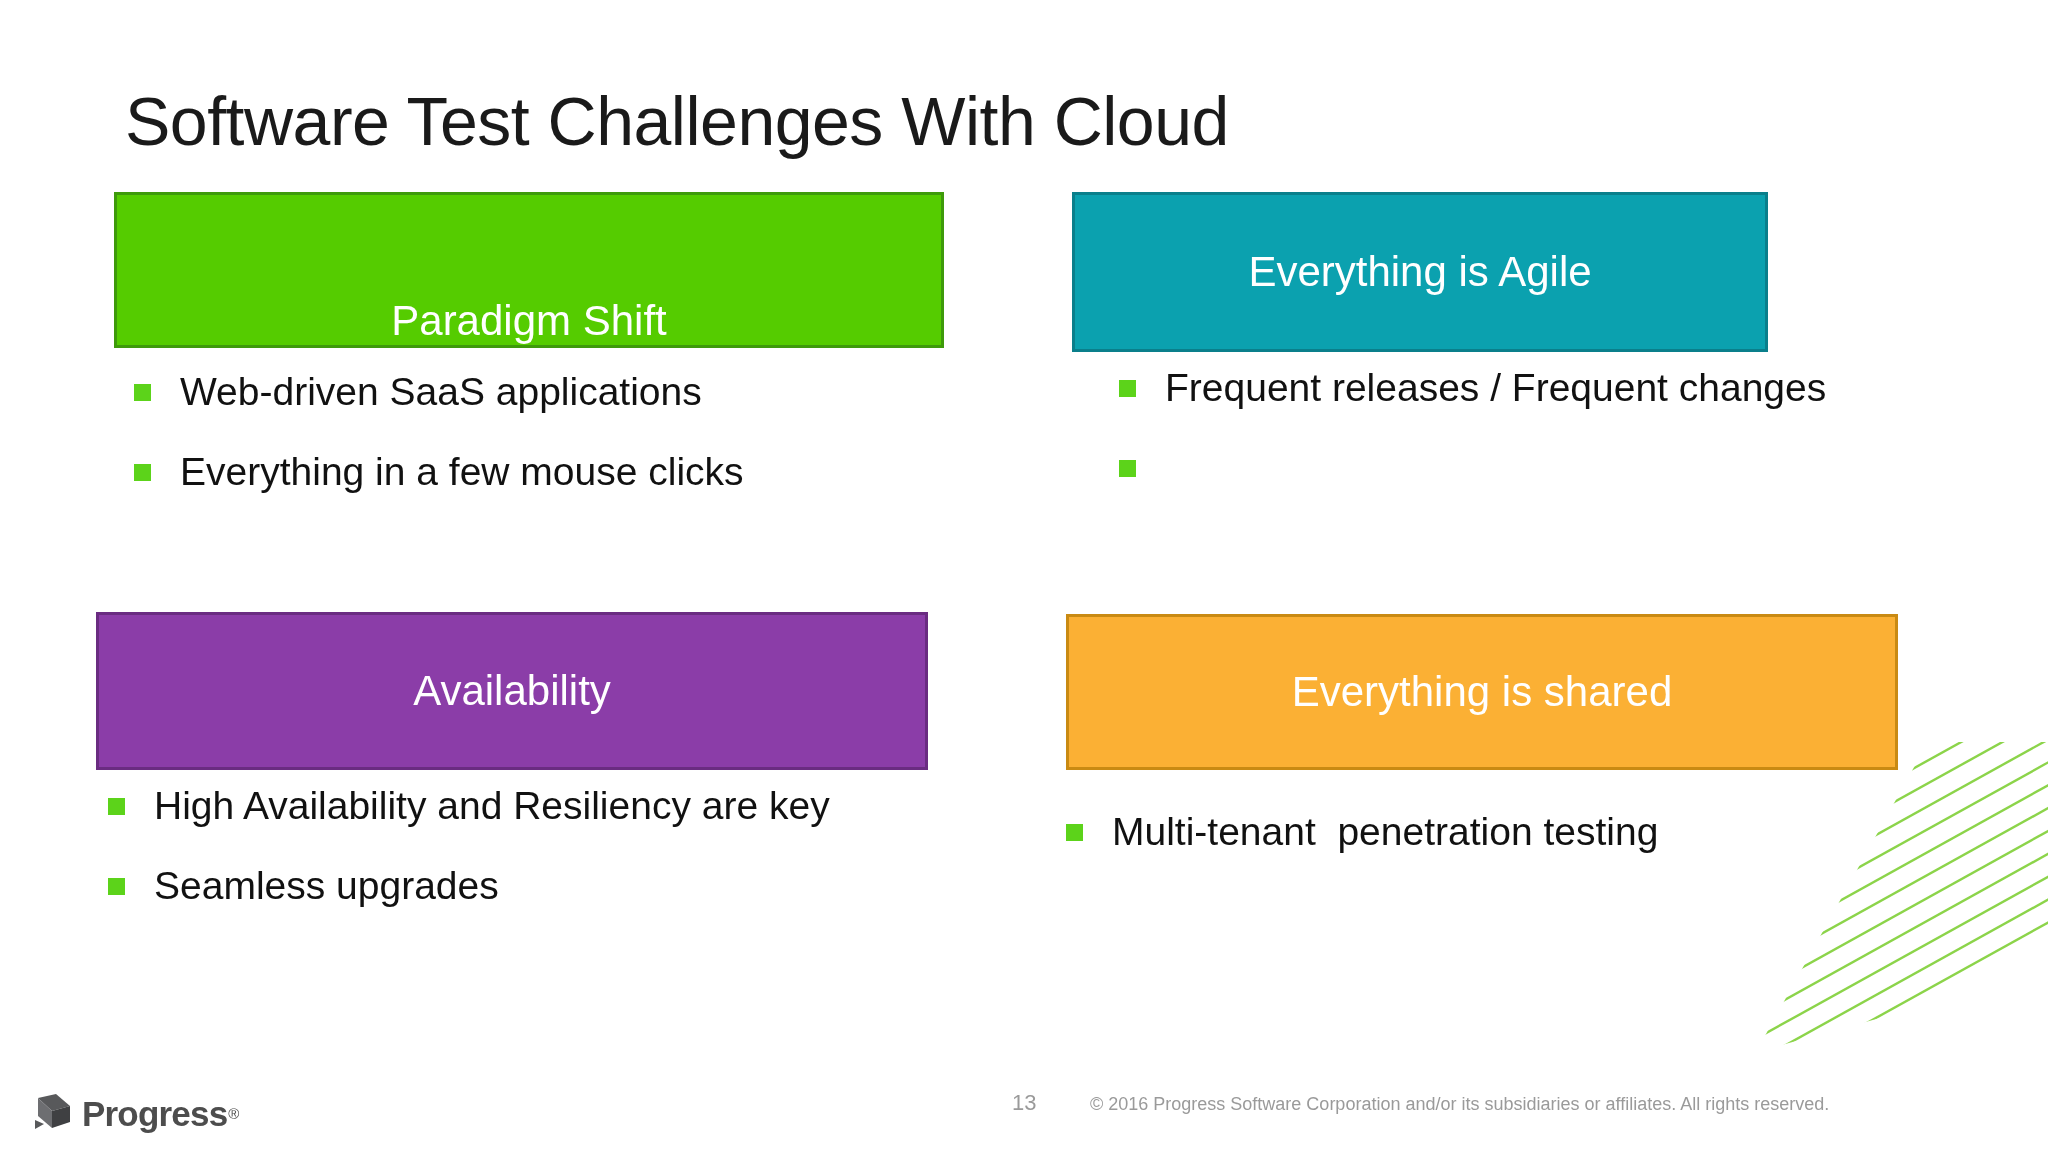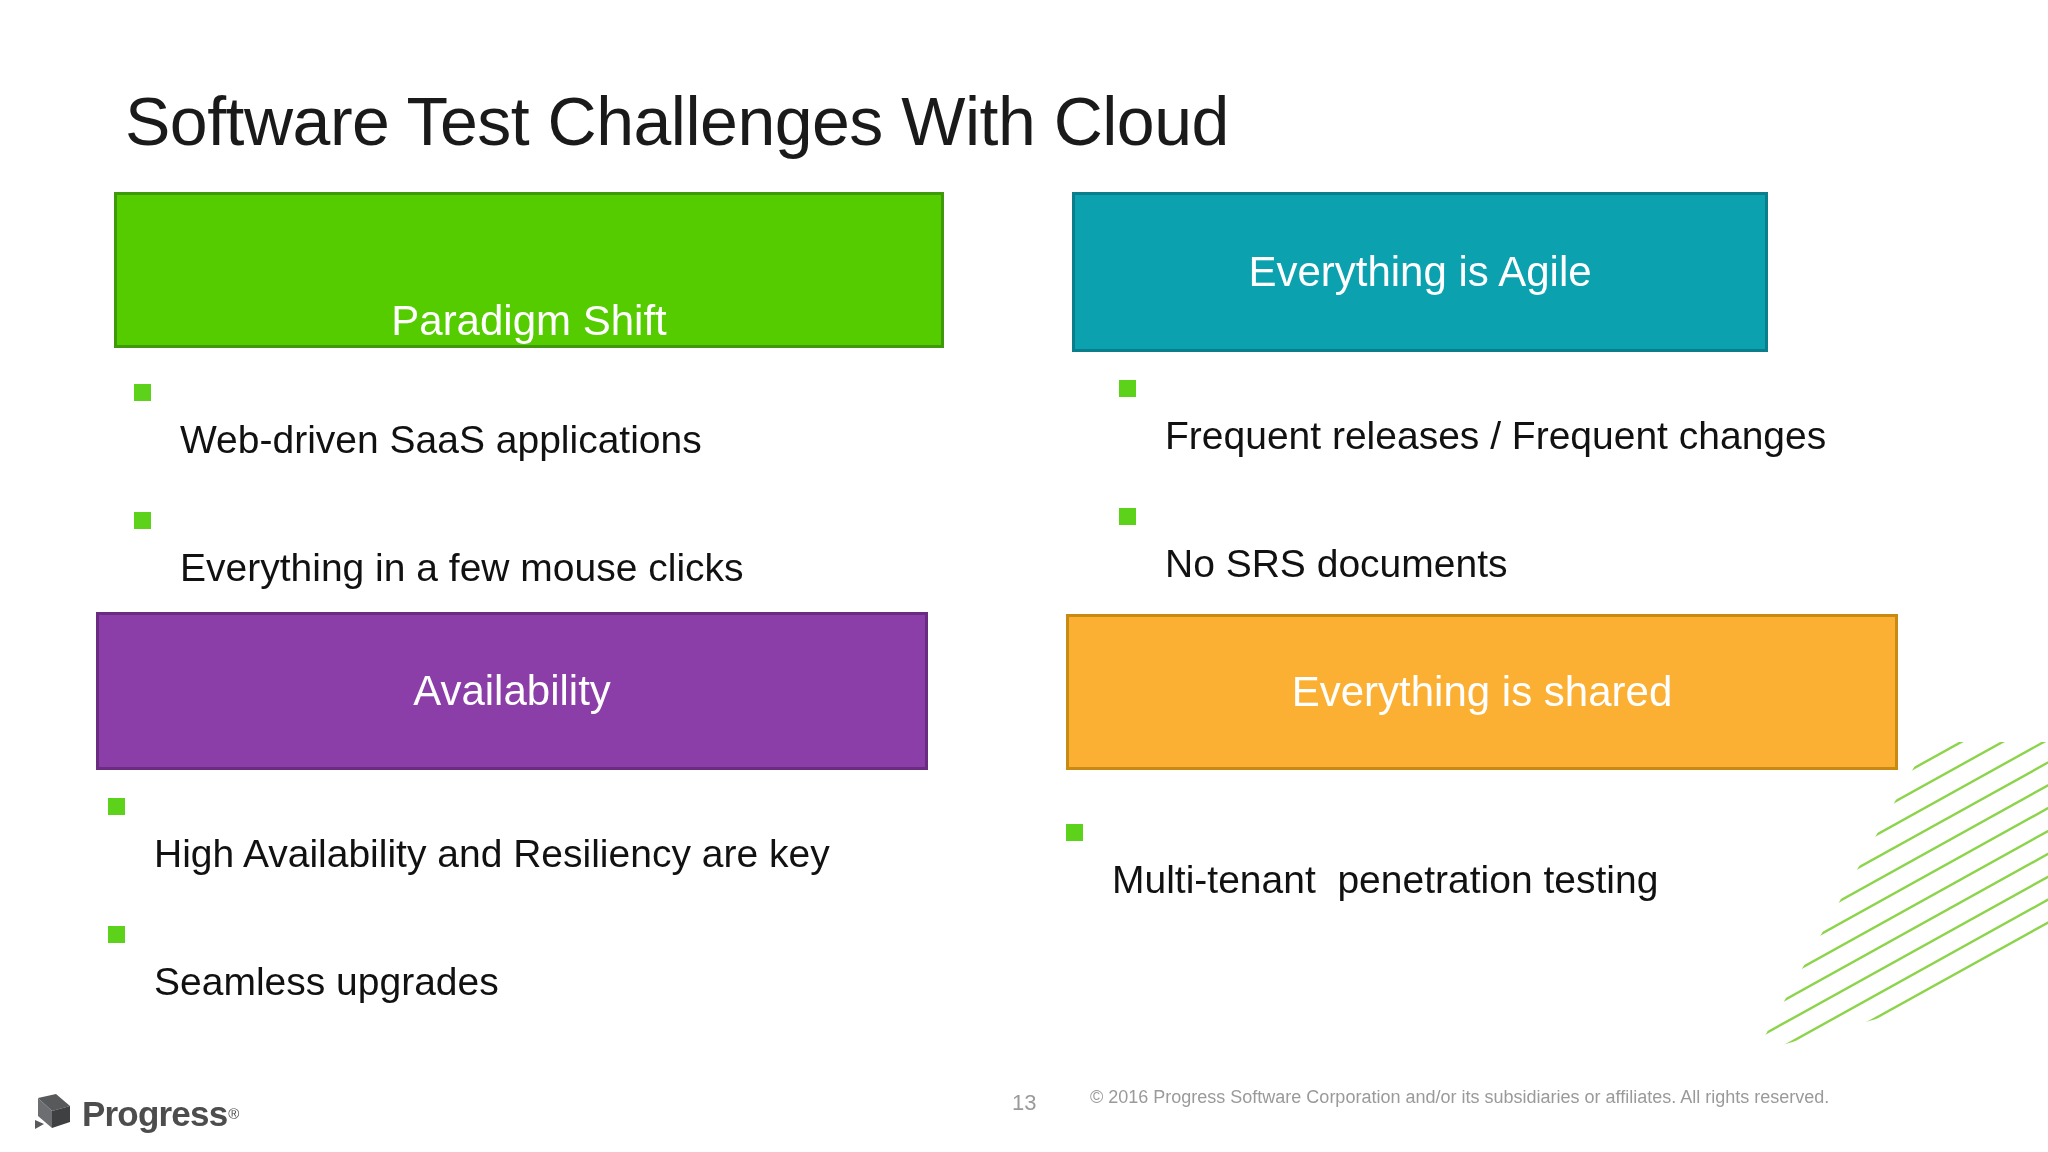"Web-driven SaaS applications" .bullet-text { margin-top: 48px -> none }
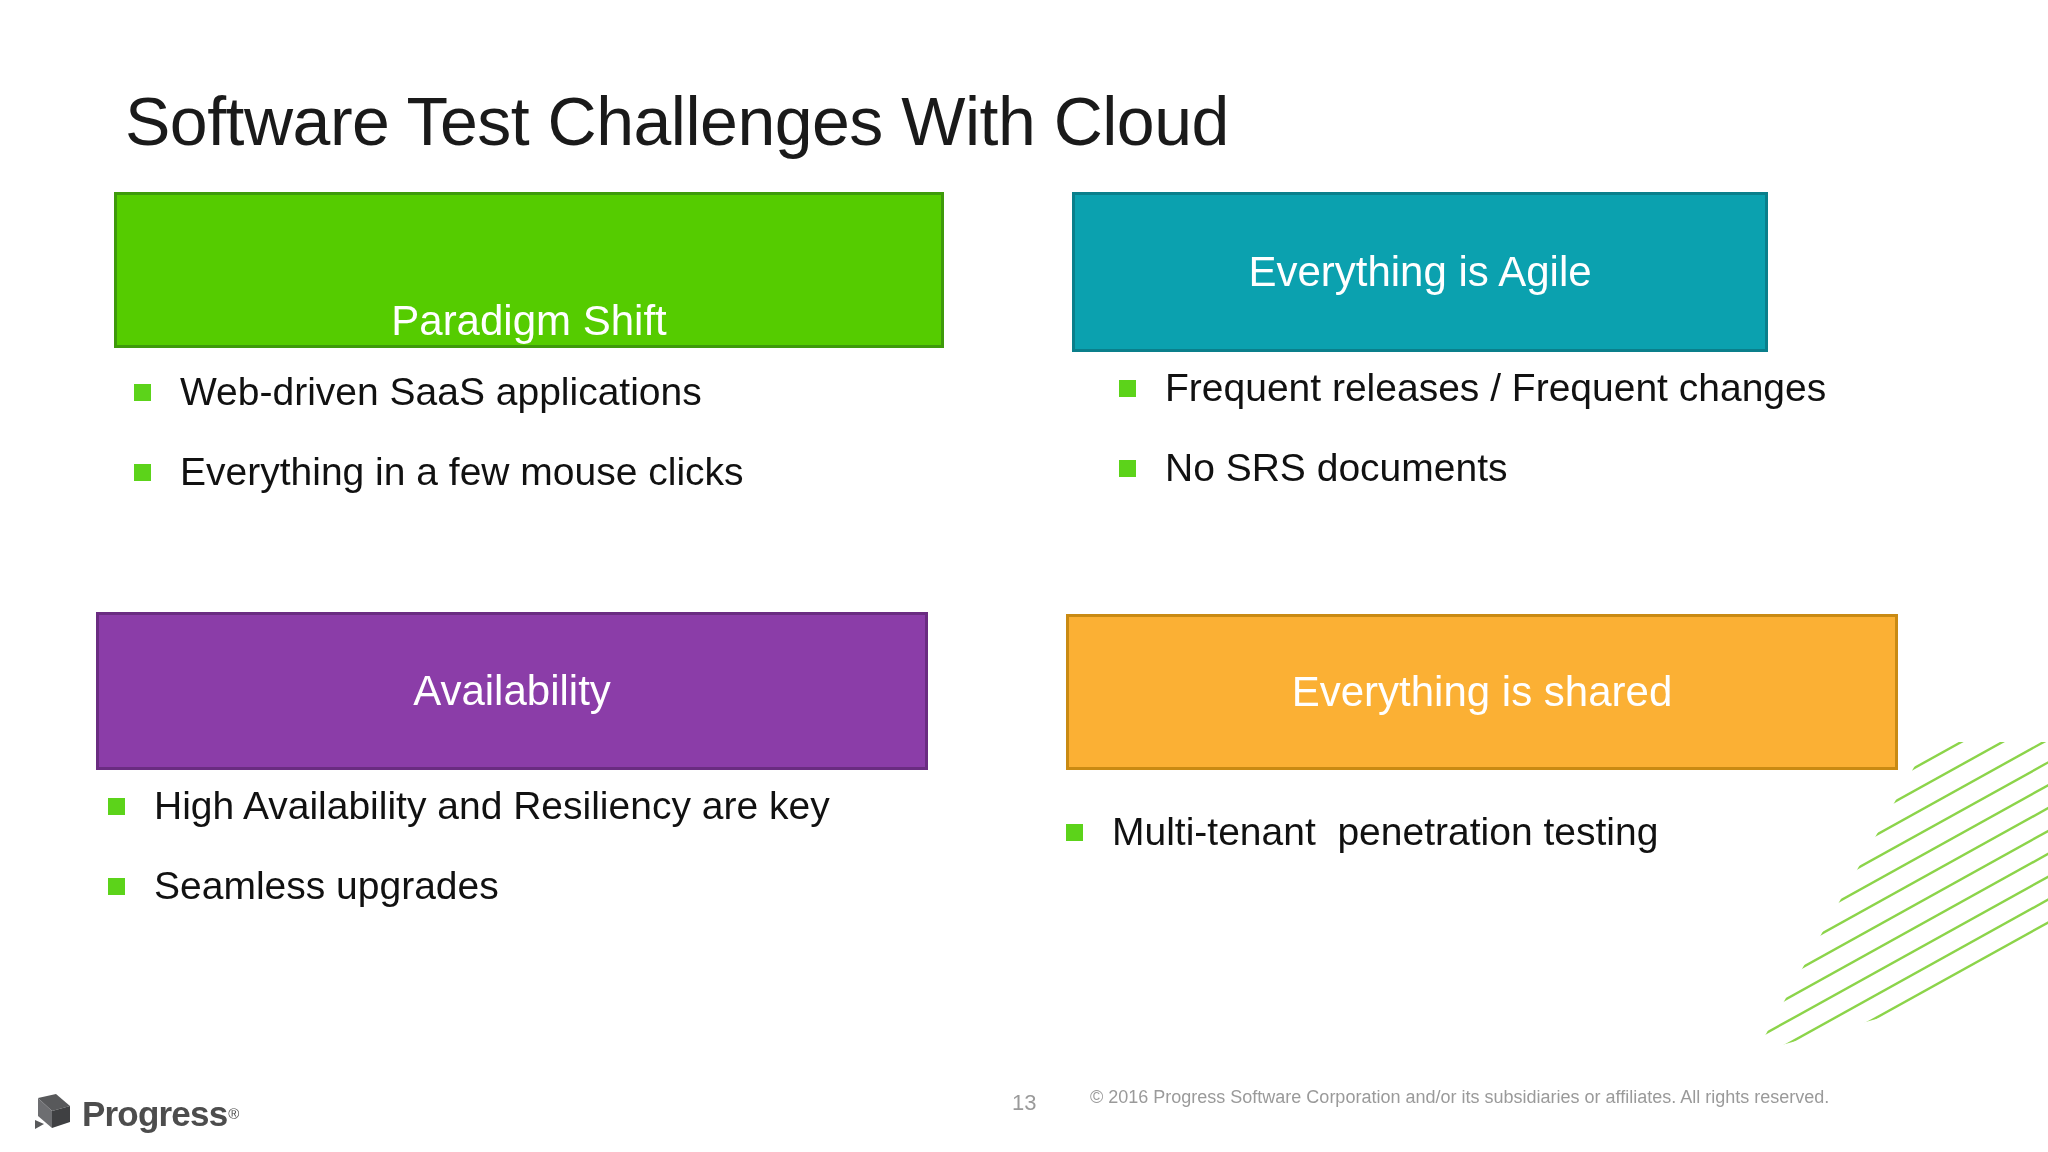"No SRS documents" span.bullet-text { html: <span>No SRS documents</span> -> none }
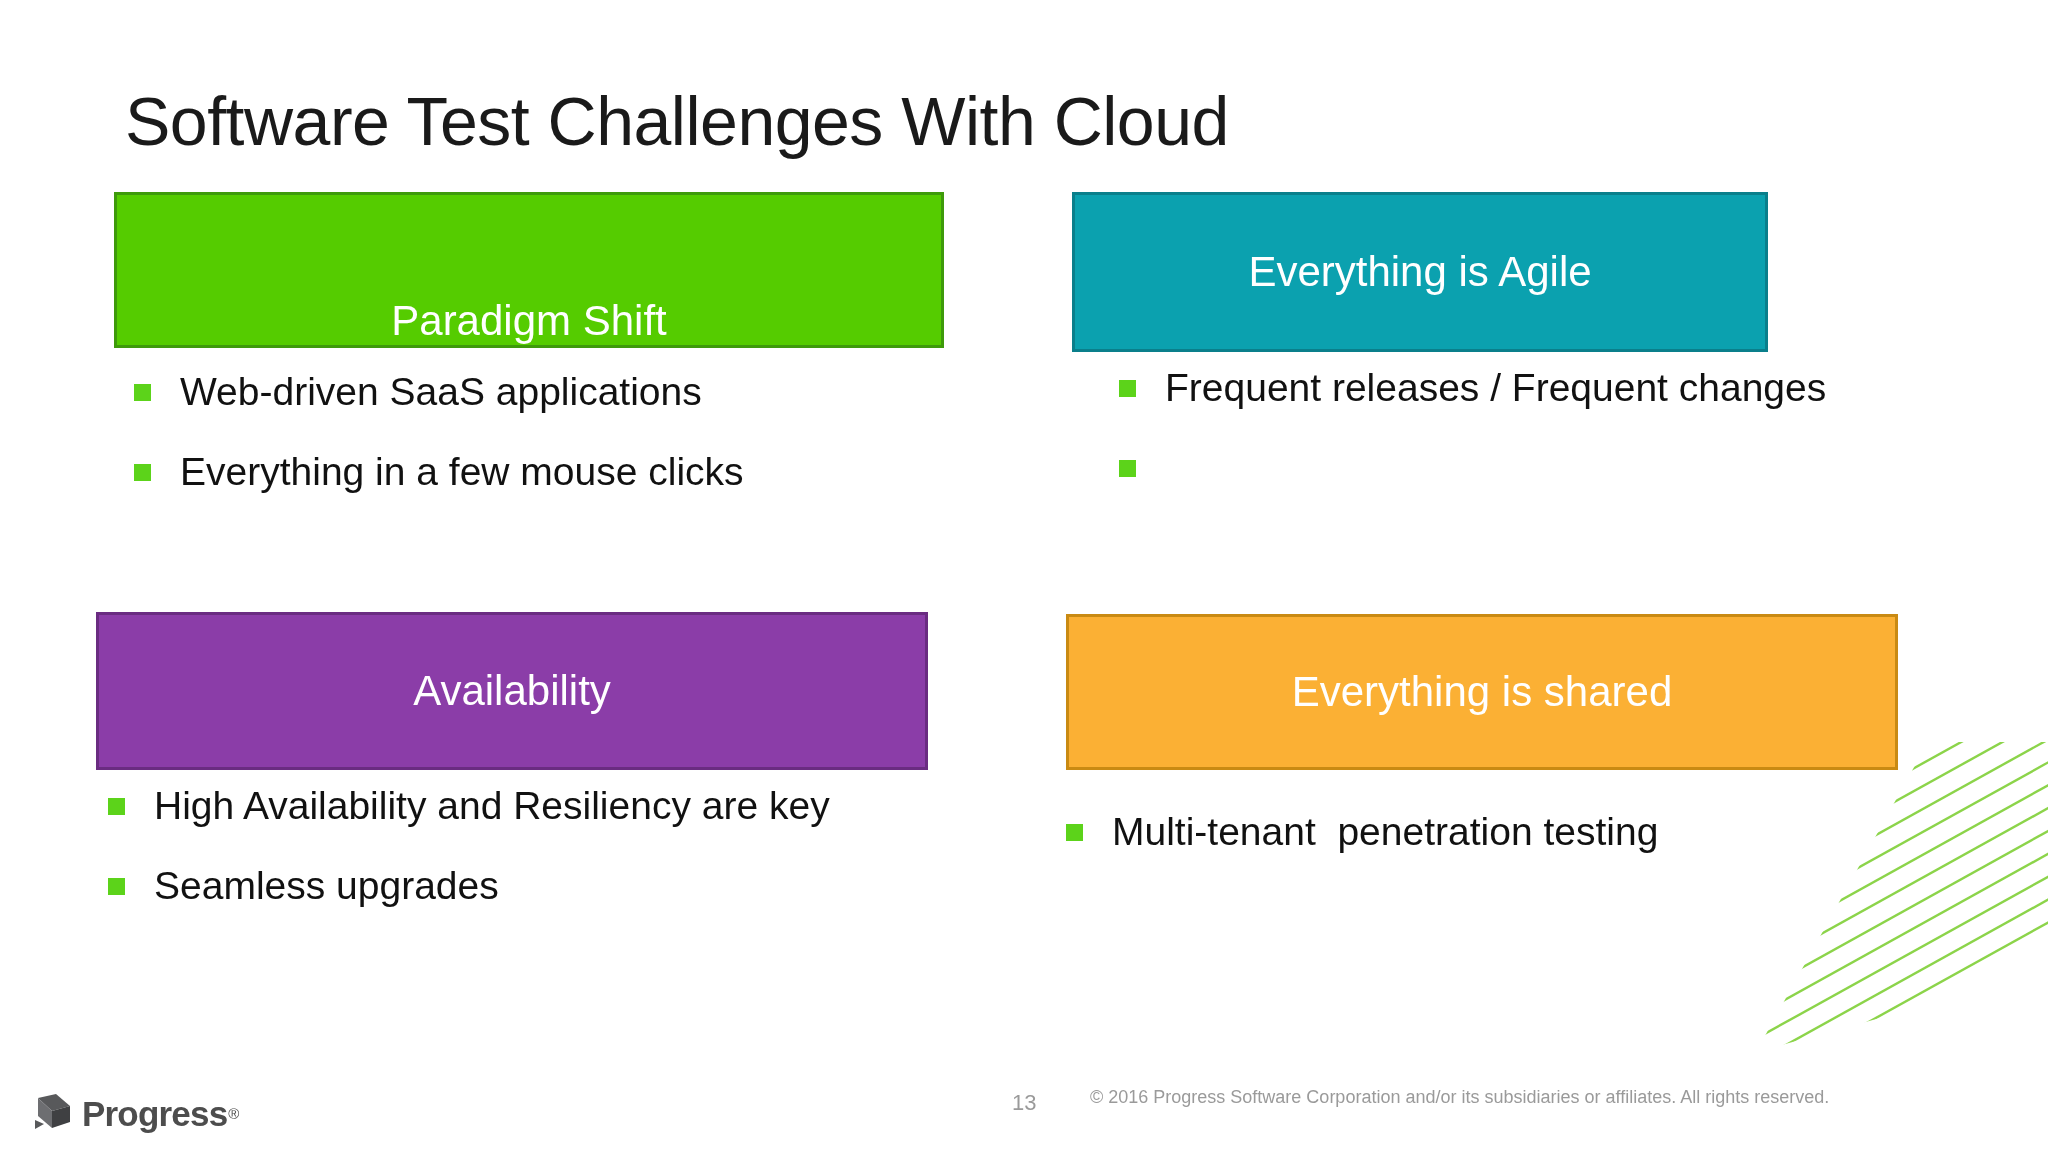"© 2016 Progress Software Corporation" #footer-copyright { bottom: 44px -> 37px }
